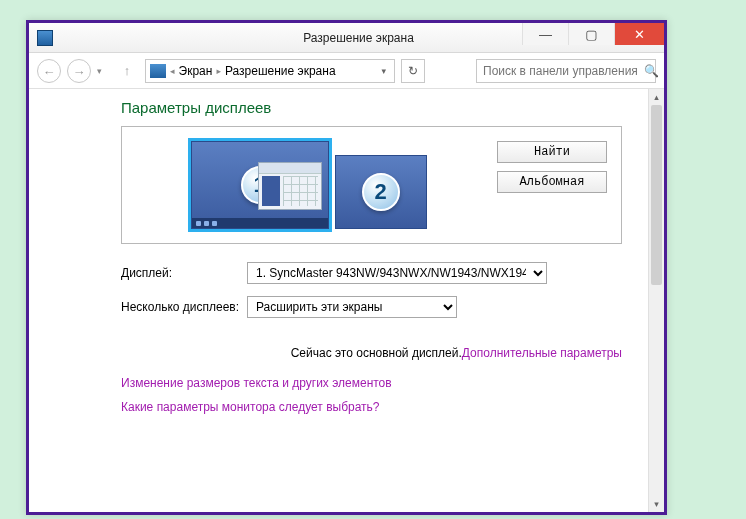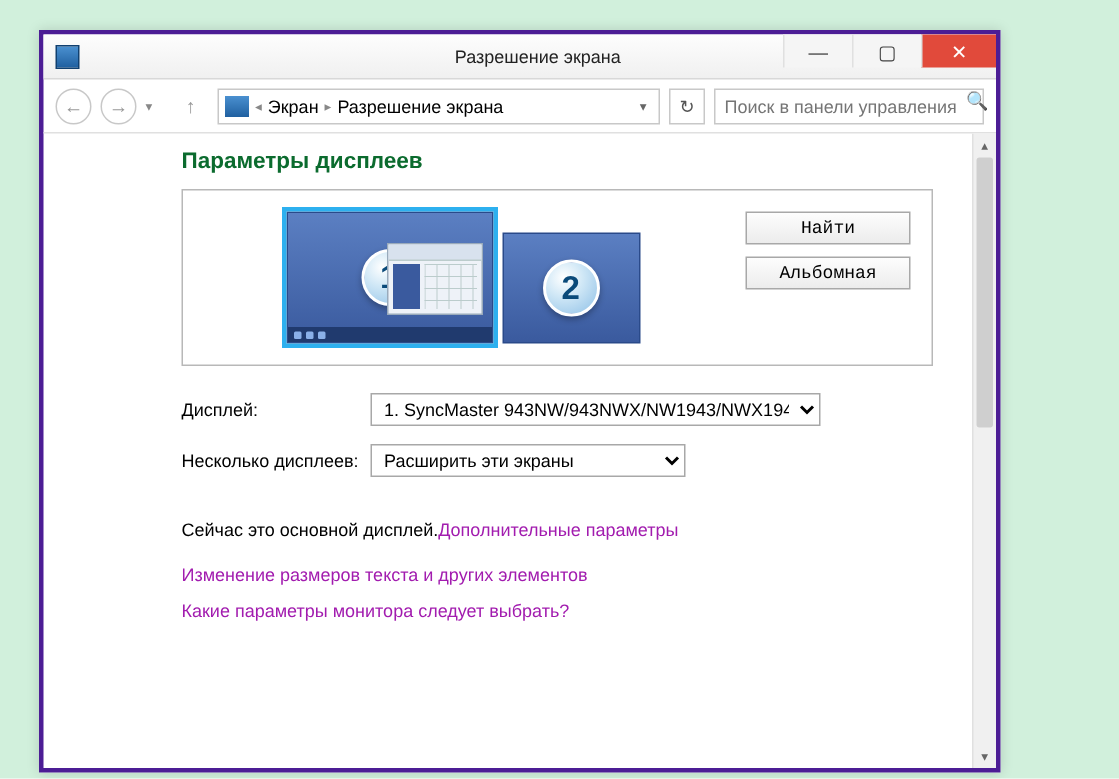"Поиск в панели управления" .searchbox { align-items: none -> center; margin-left: none -> 45px }
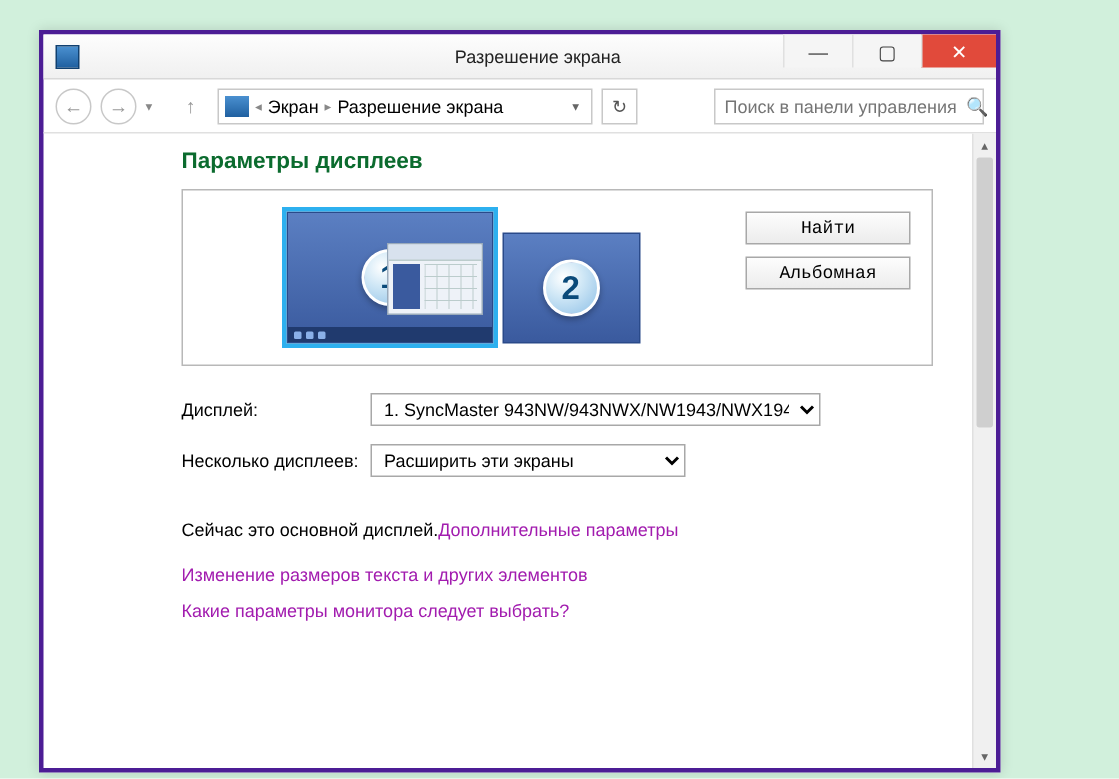"Параметры дисплеев" h2.header { font-weight: bold -> normal }
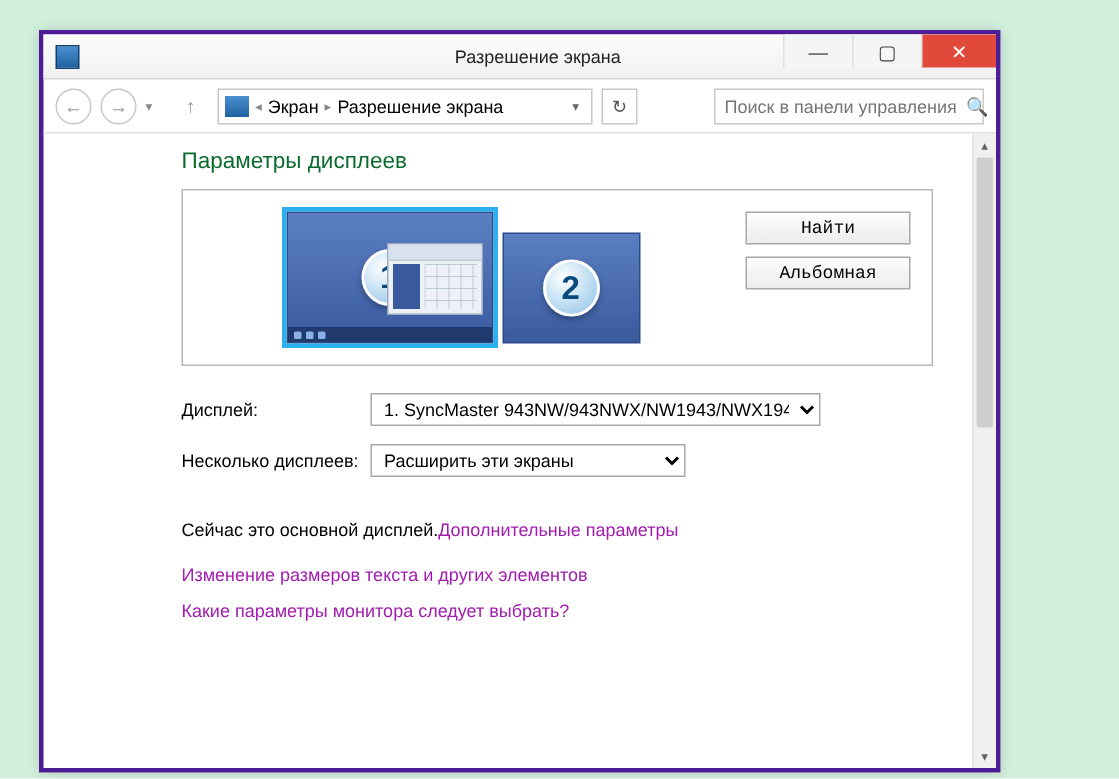"Сейчас это основной дисплей." .info-row { justify-content: flex-start -> flex-end }
